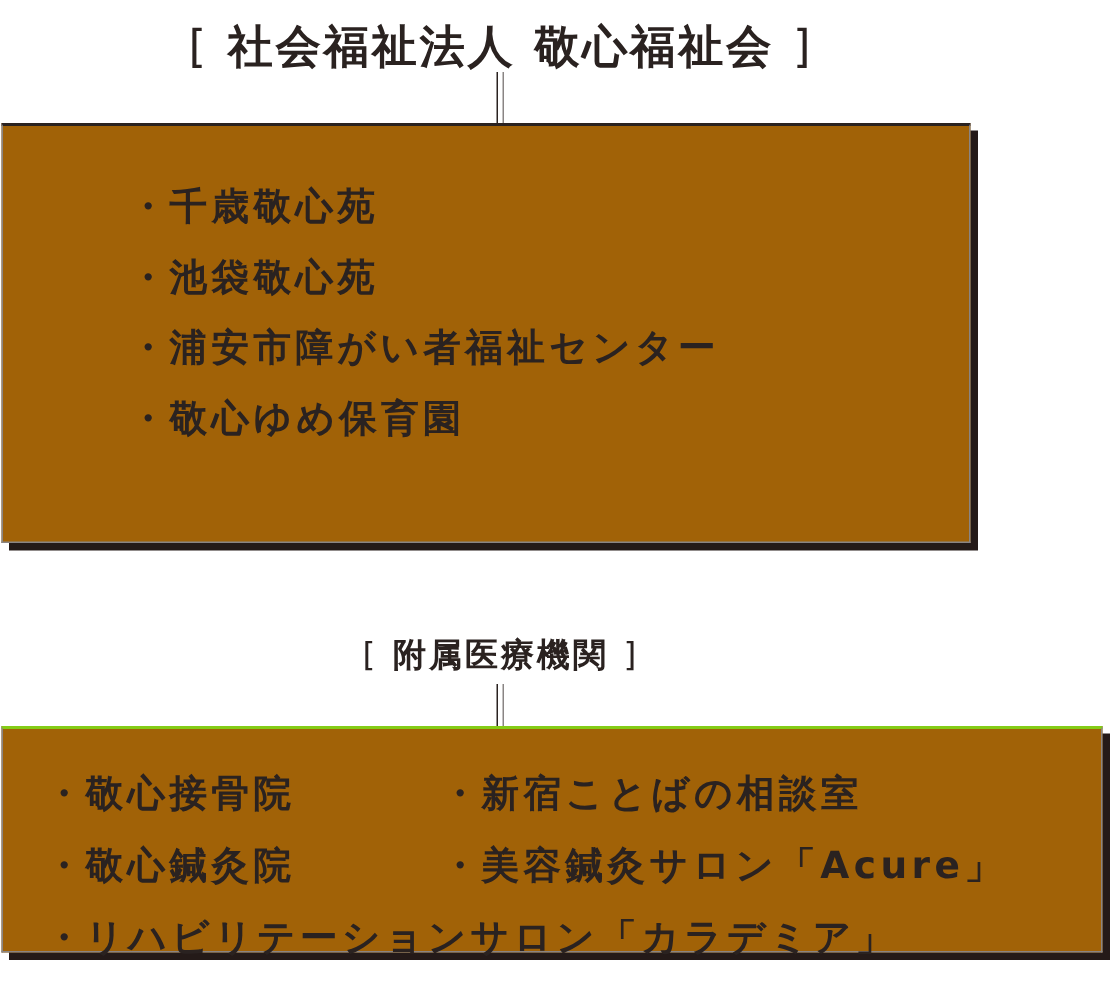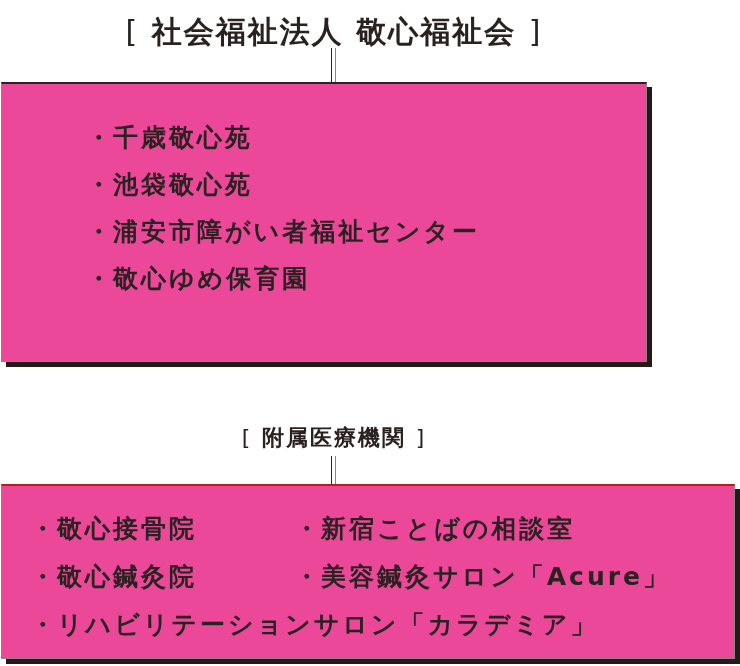"・千歳敬心苑" .box { background: #ec4899 -> #a16207 }
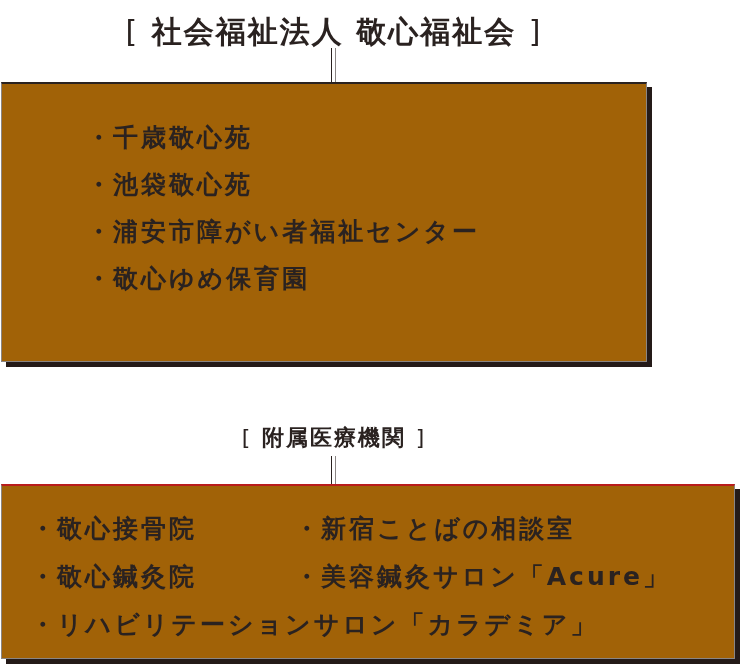"・敬心接骨院" #box-2 { border-top: 2px solid #b91c1c -> 2px solid #84cc16; height: 175px -> 151px }
